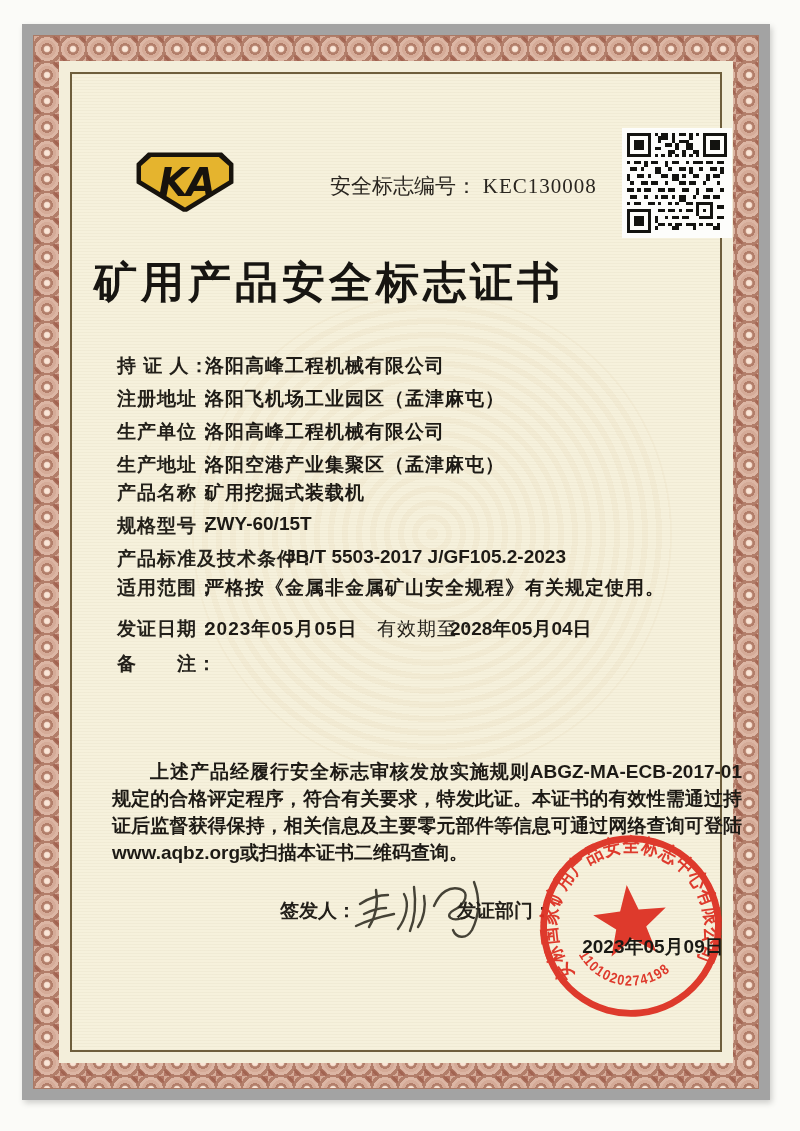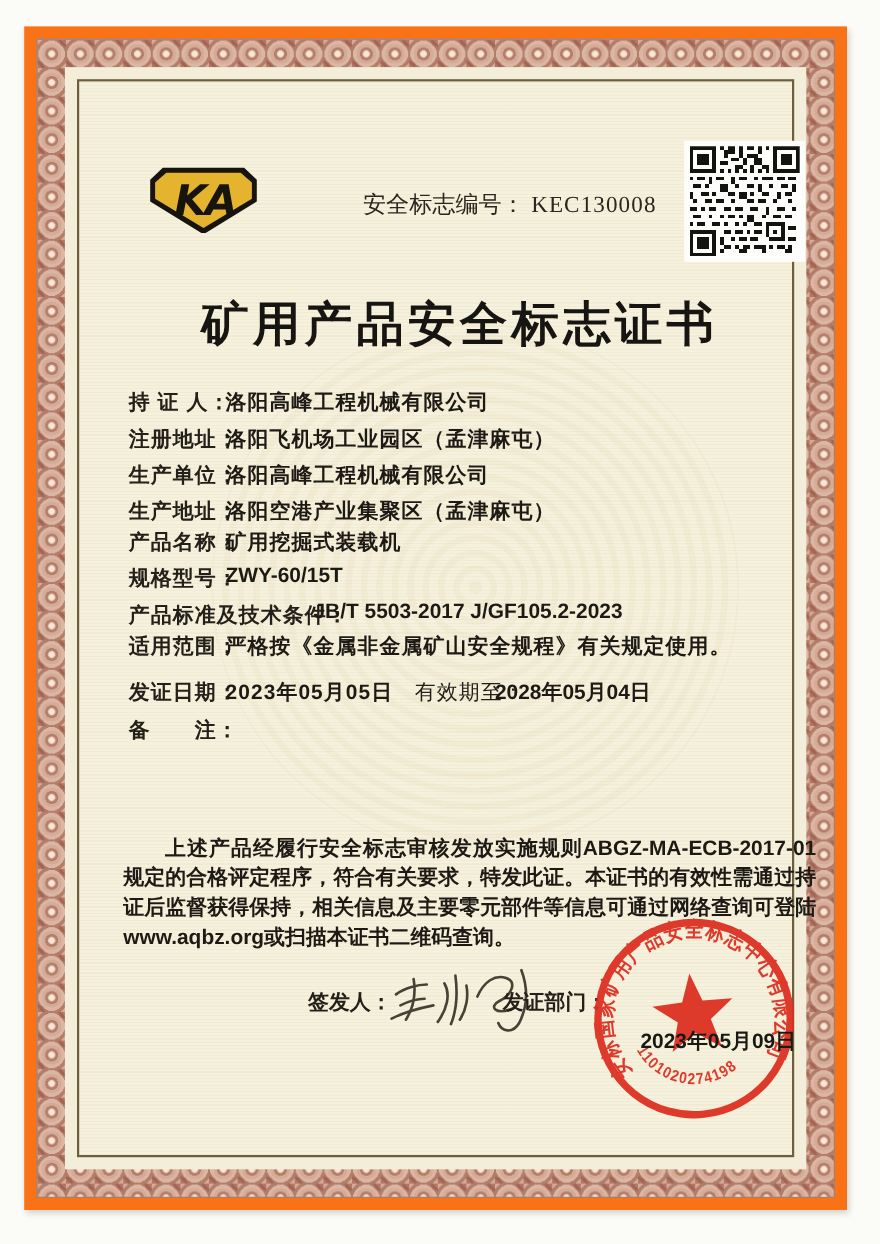"KA" .paper { background: #f97316 -> #a3a3a3 }
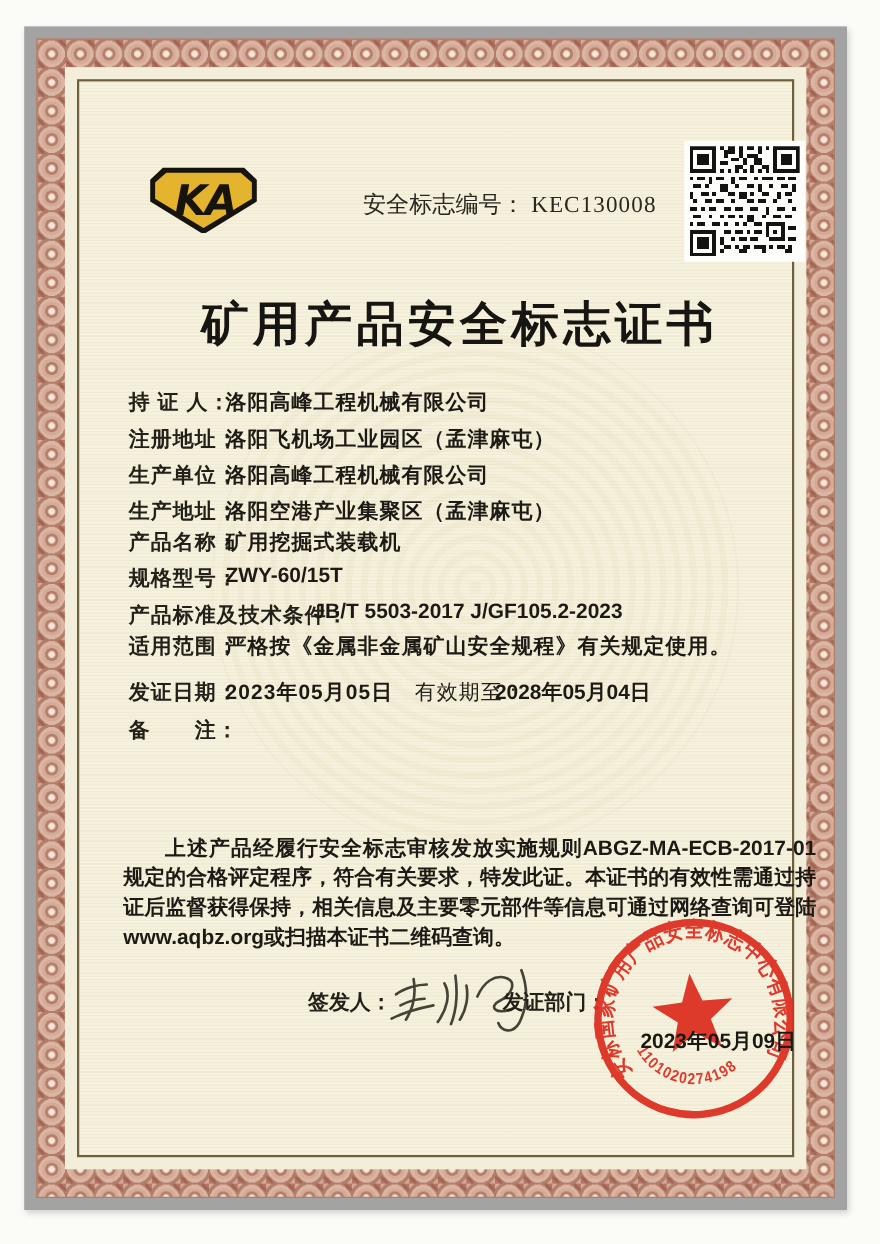"矿用产品安全标志证书" .title { text-align: center -> left; top: 168px -> 156px }
